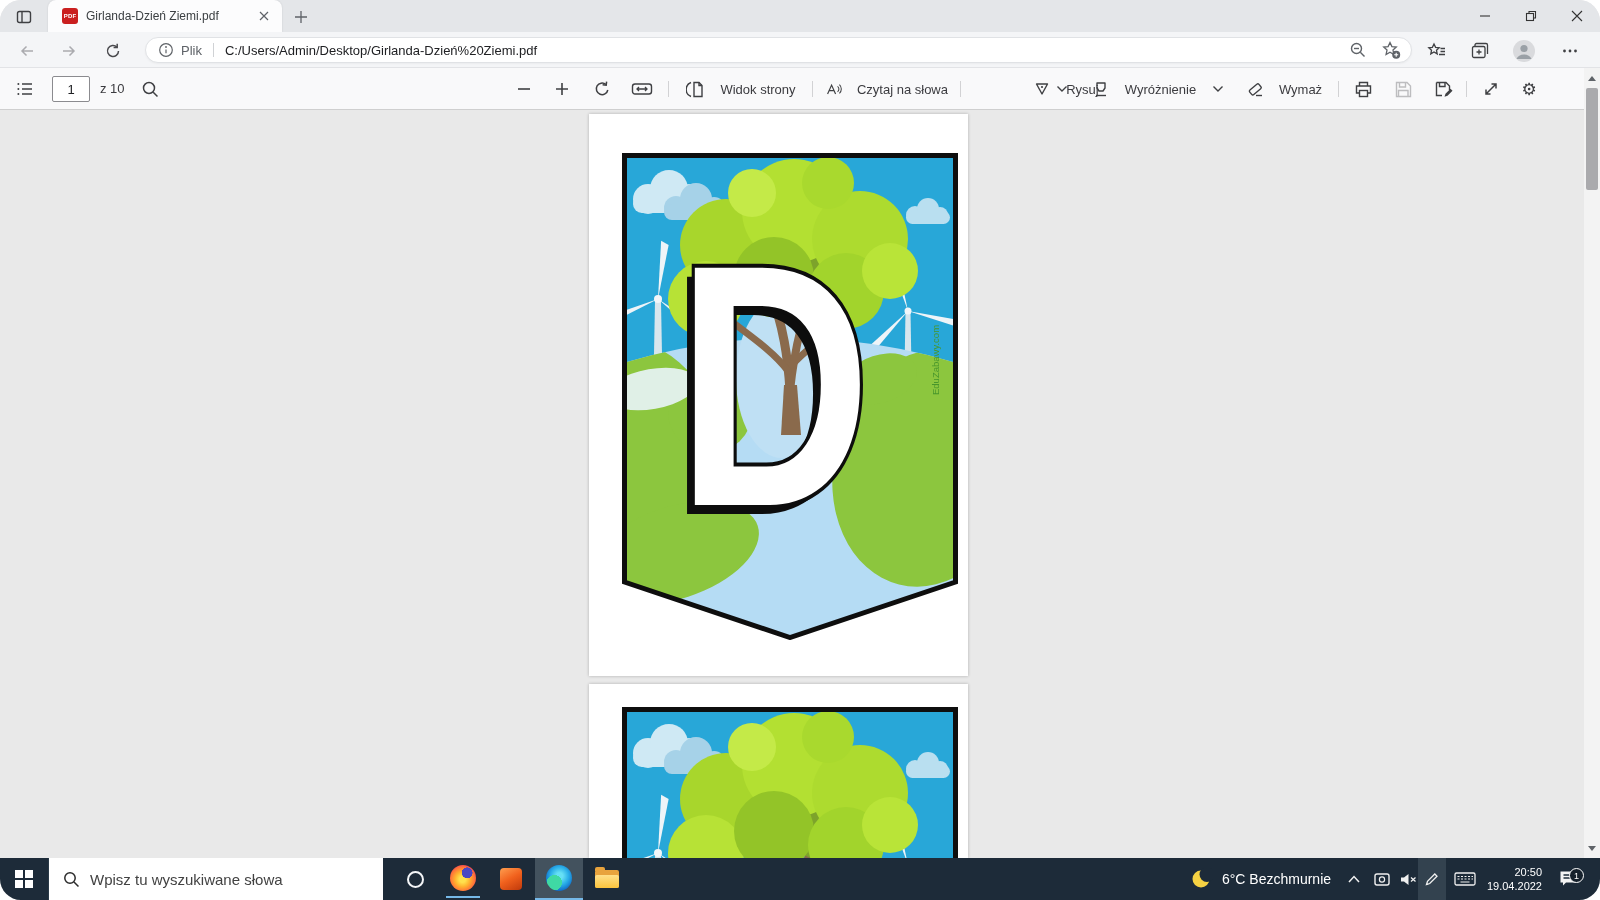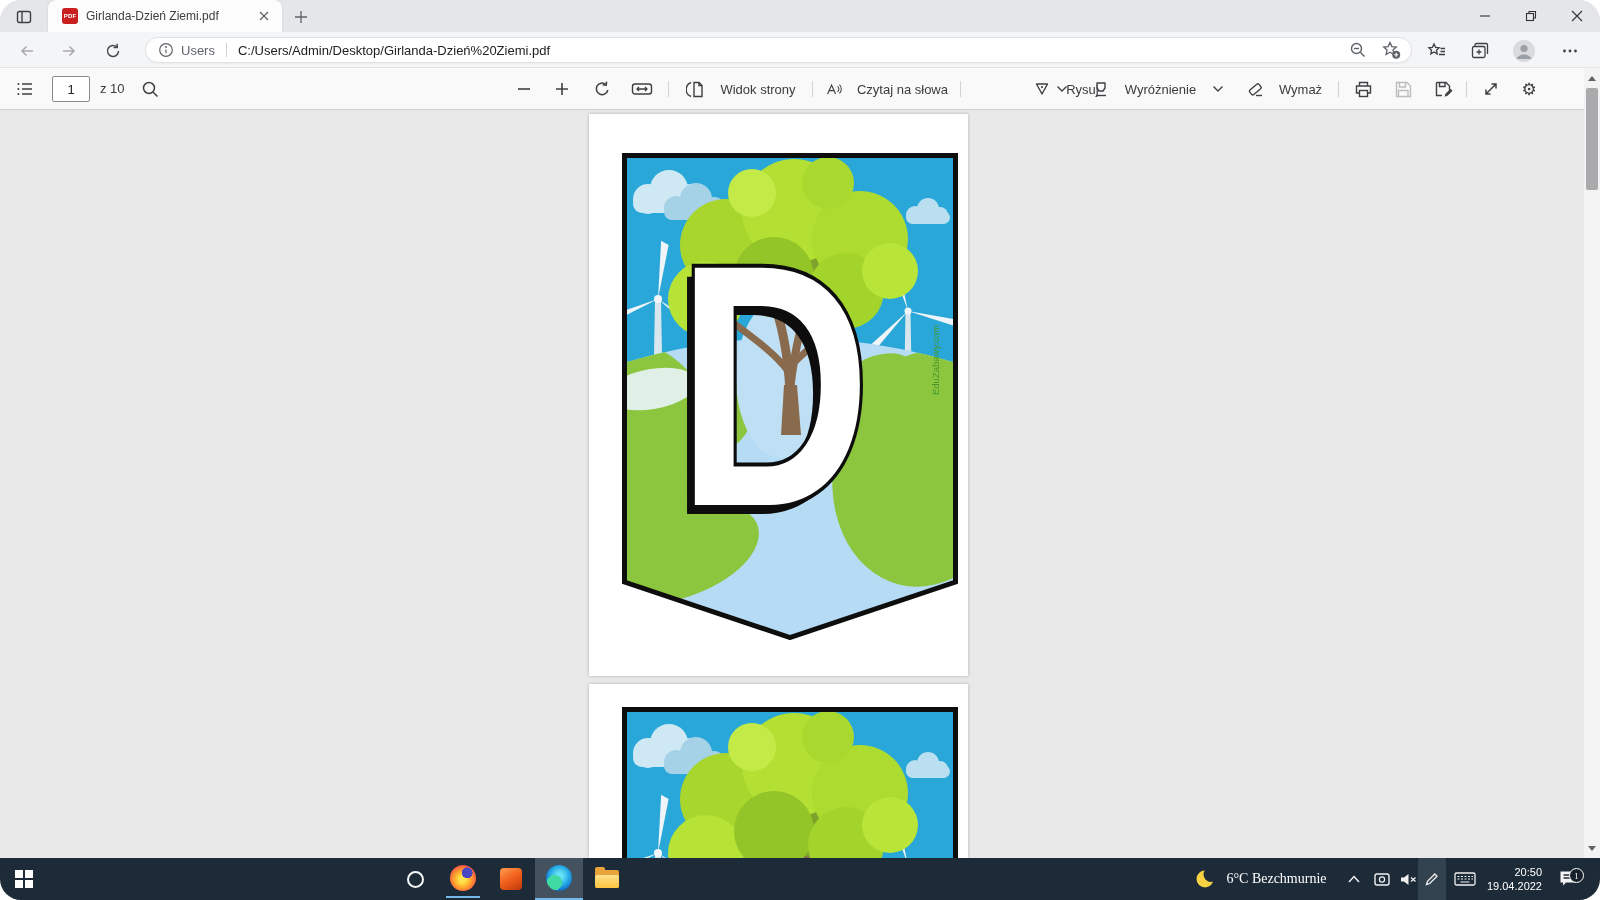"Users" span.addr-site { text: Users -> Plik }
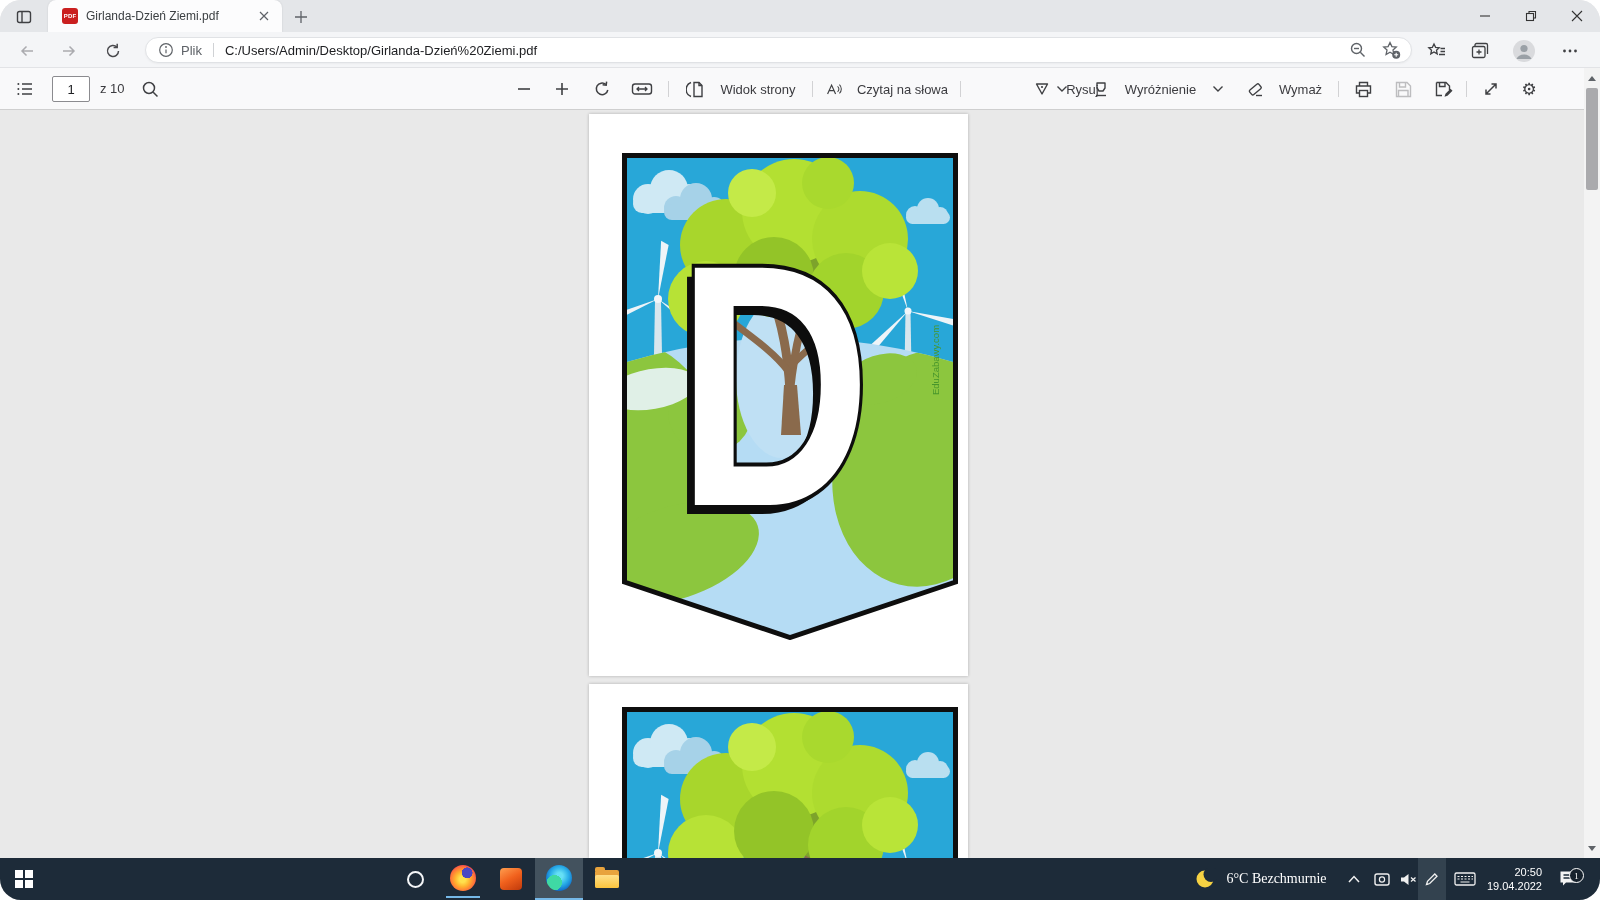"Wpisz tu wyszukiwane słowa" div.tk-search { html: none -> <div> <svg> <circle></circle> <line></line> </svg> <input> </div> }
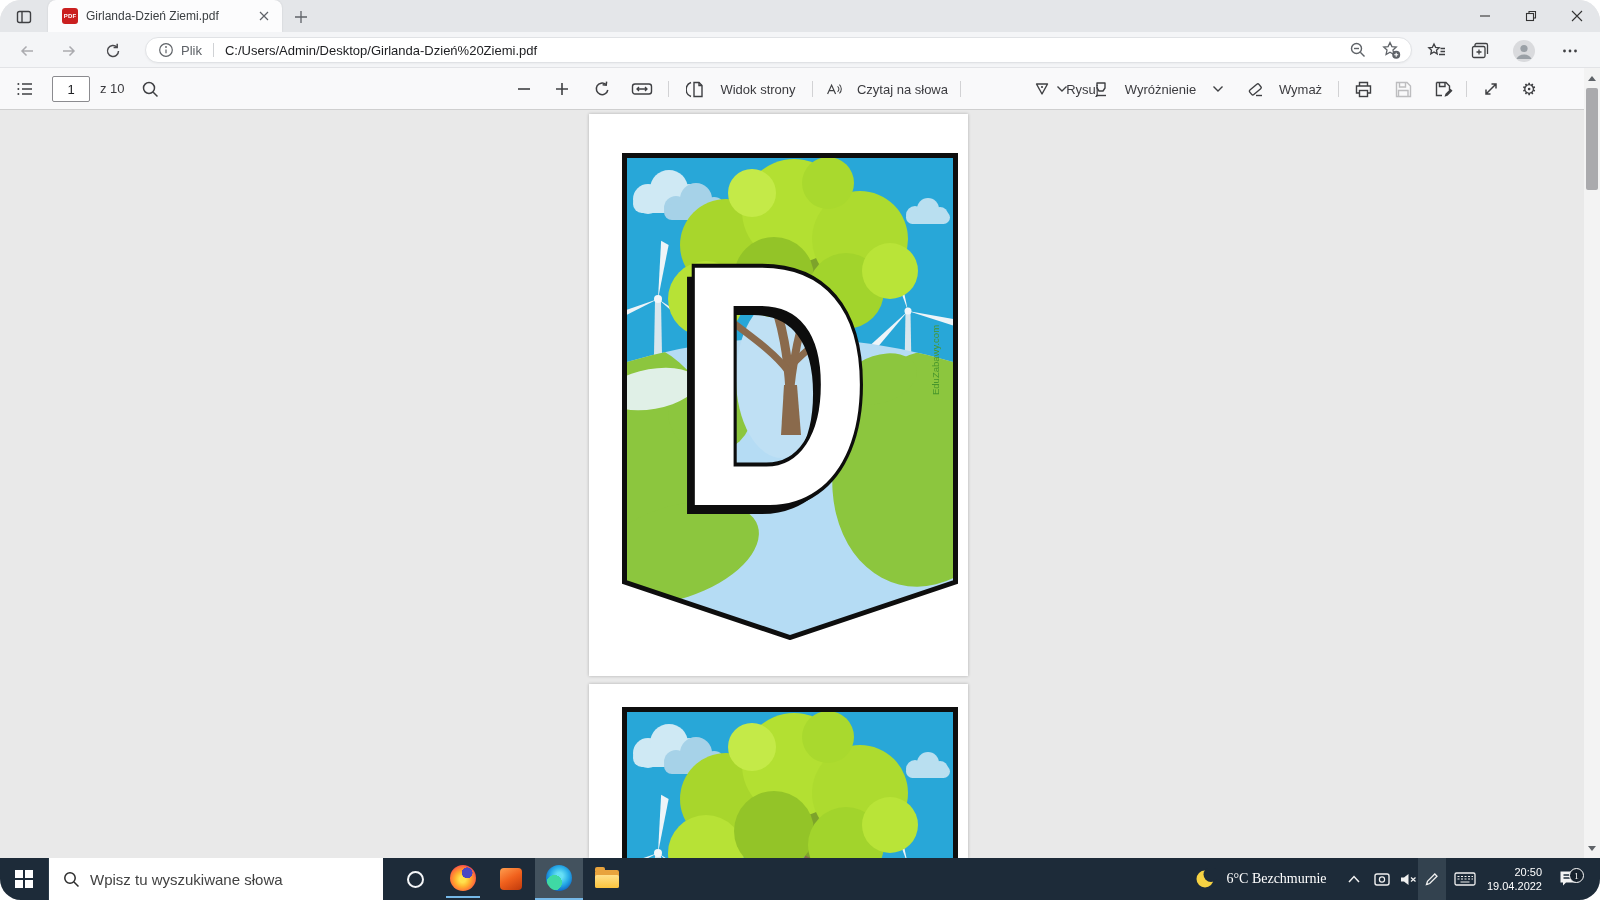"6°C Bezchmurnie" .tray-item { font-family: Liberation Serif, serif -> none }
